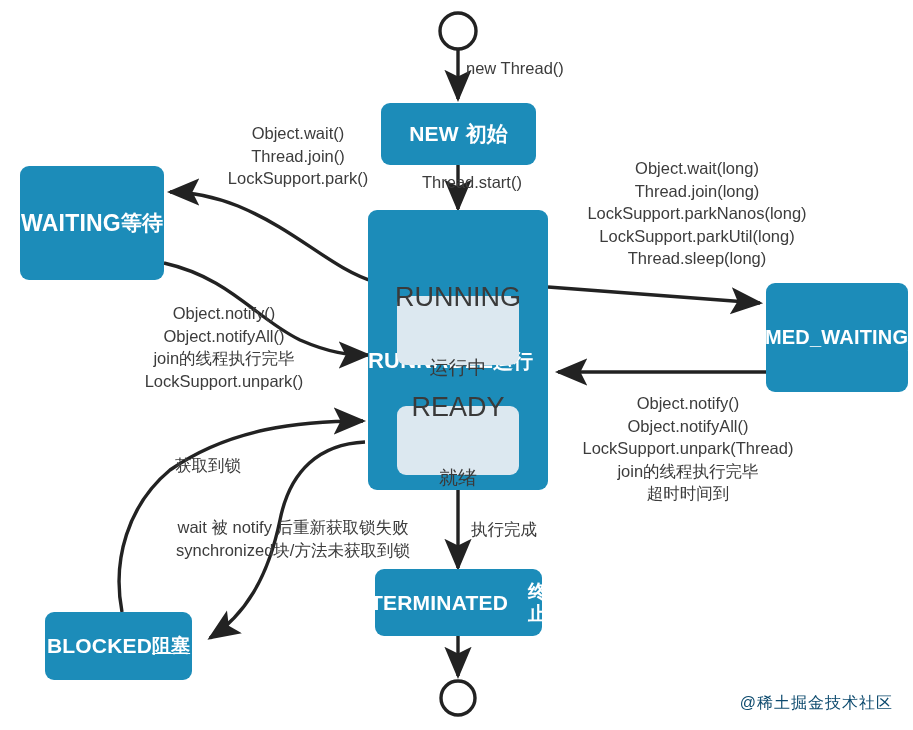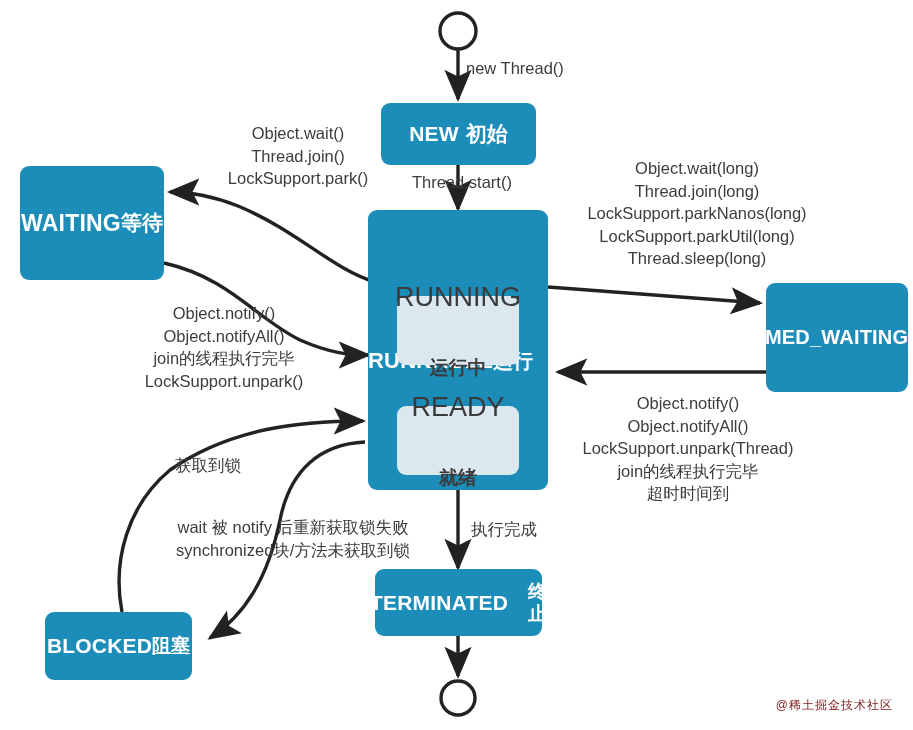"Thread.start()" div.edge-label { left: 412px -> 422px }
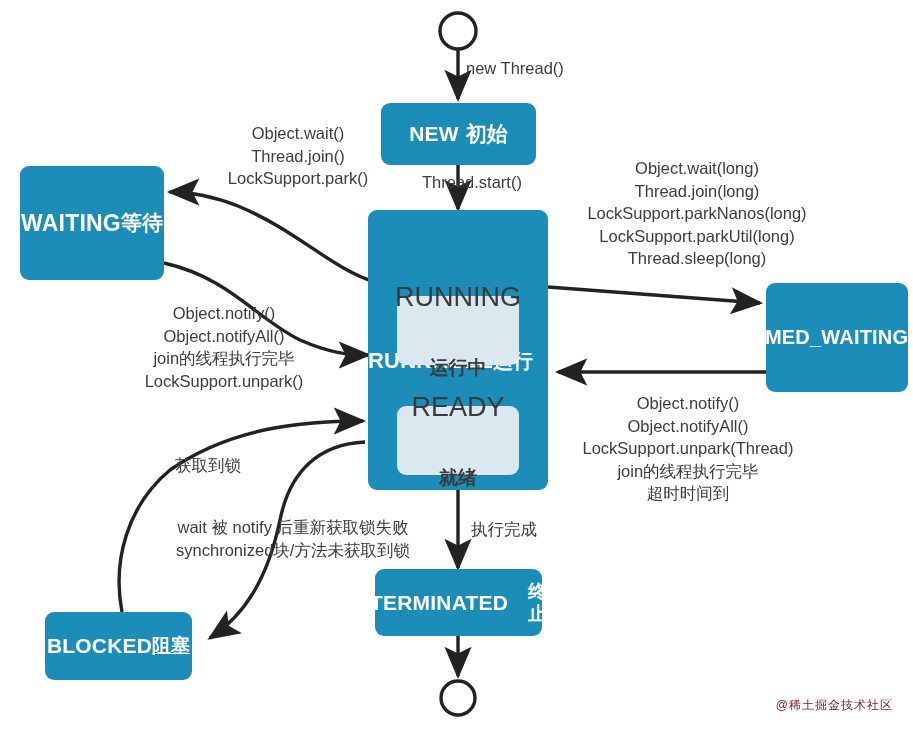"运行中" .subnode .cn { font-weight: bold -> normal }
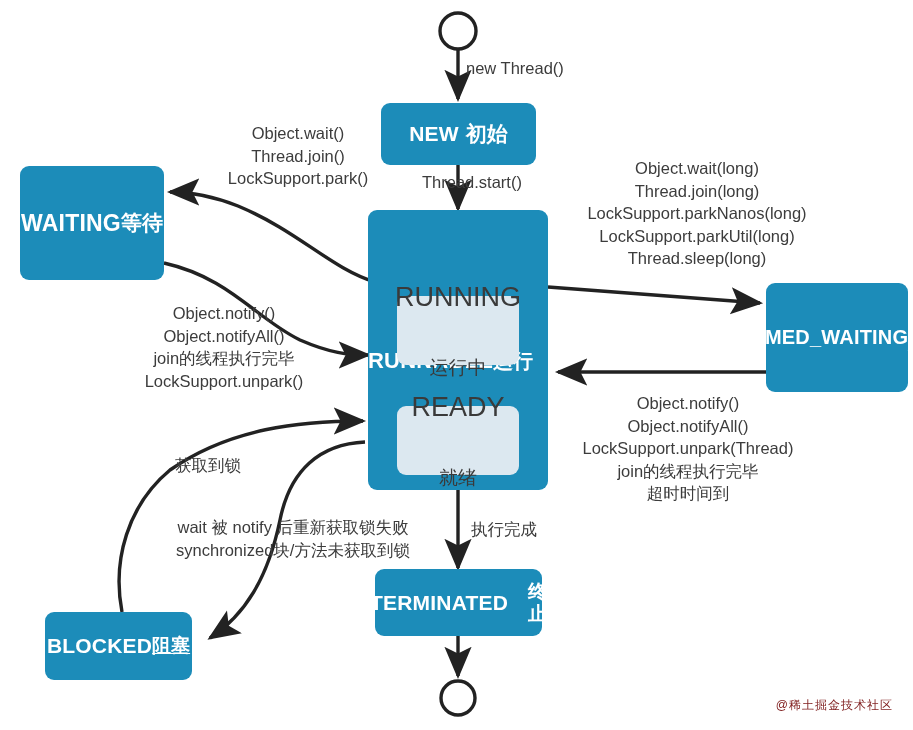"@稀土掘金技术社区" .watermark { color: #7f1d1d -> #0c4a6e; font-size: 12px -> 16px }
